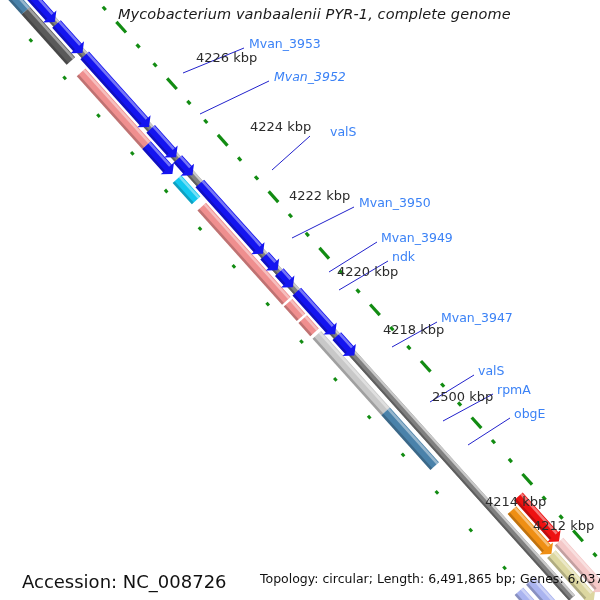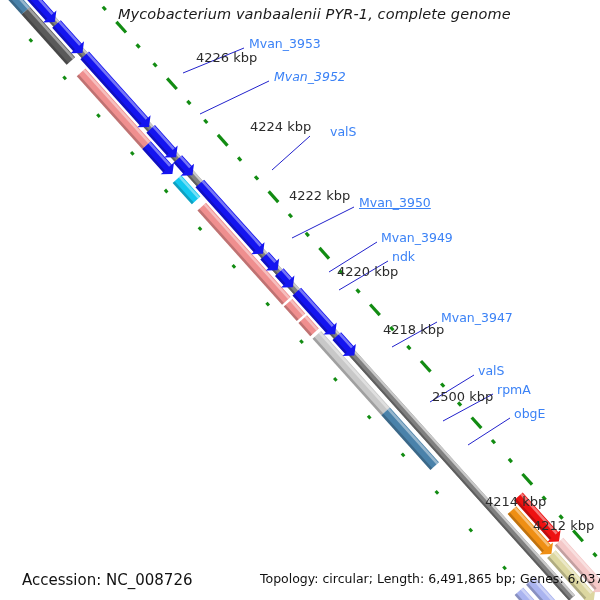"Mvan_3950" div.gene-label { text-decoration: underline -> none }
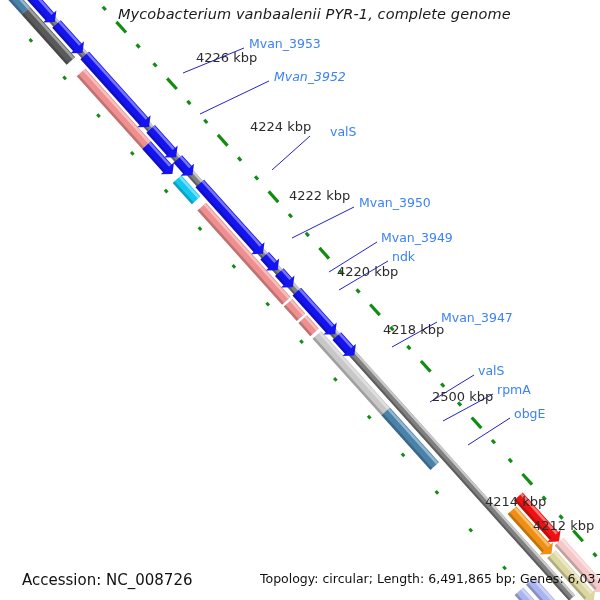"Accession: NC_008726" .footer-left { font-size: 15px -> 18px }
